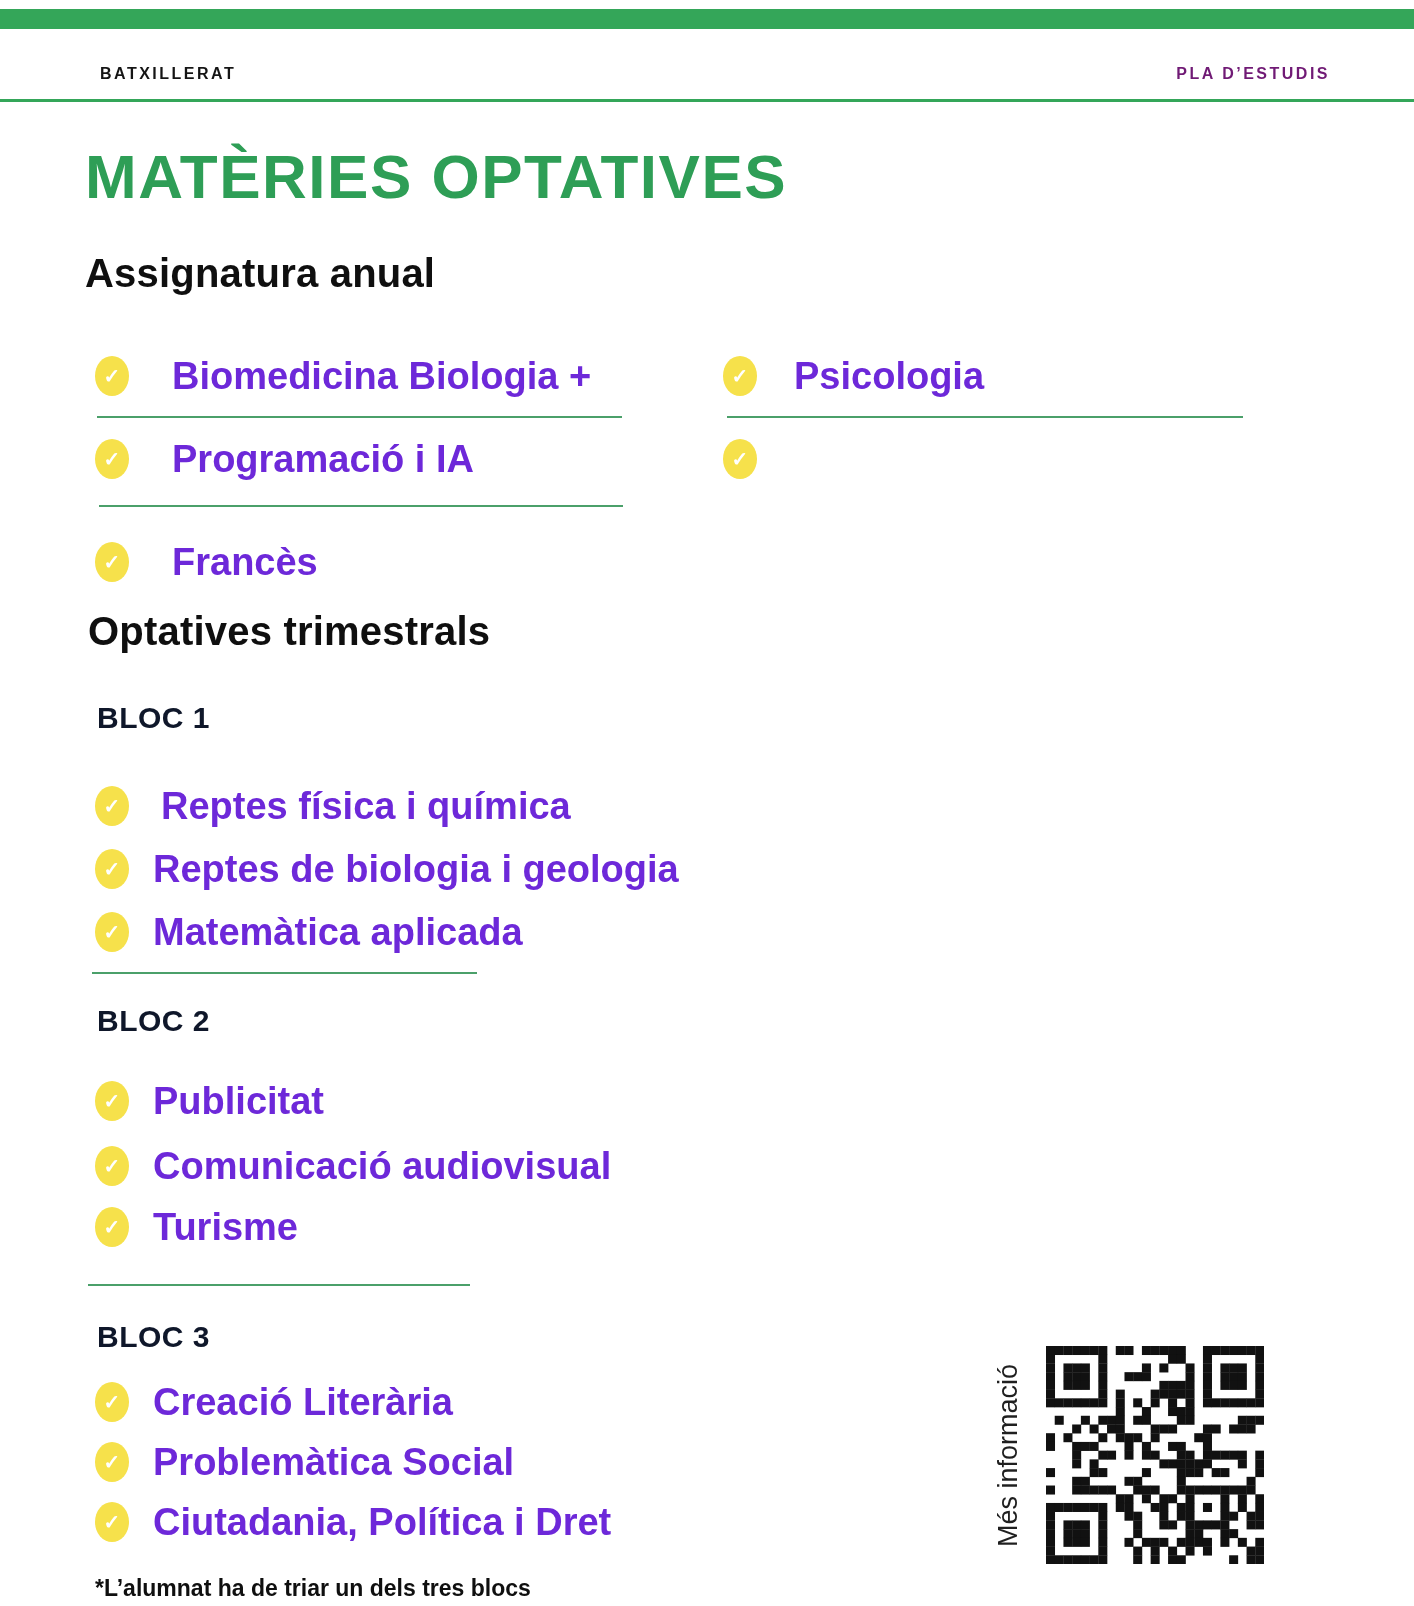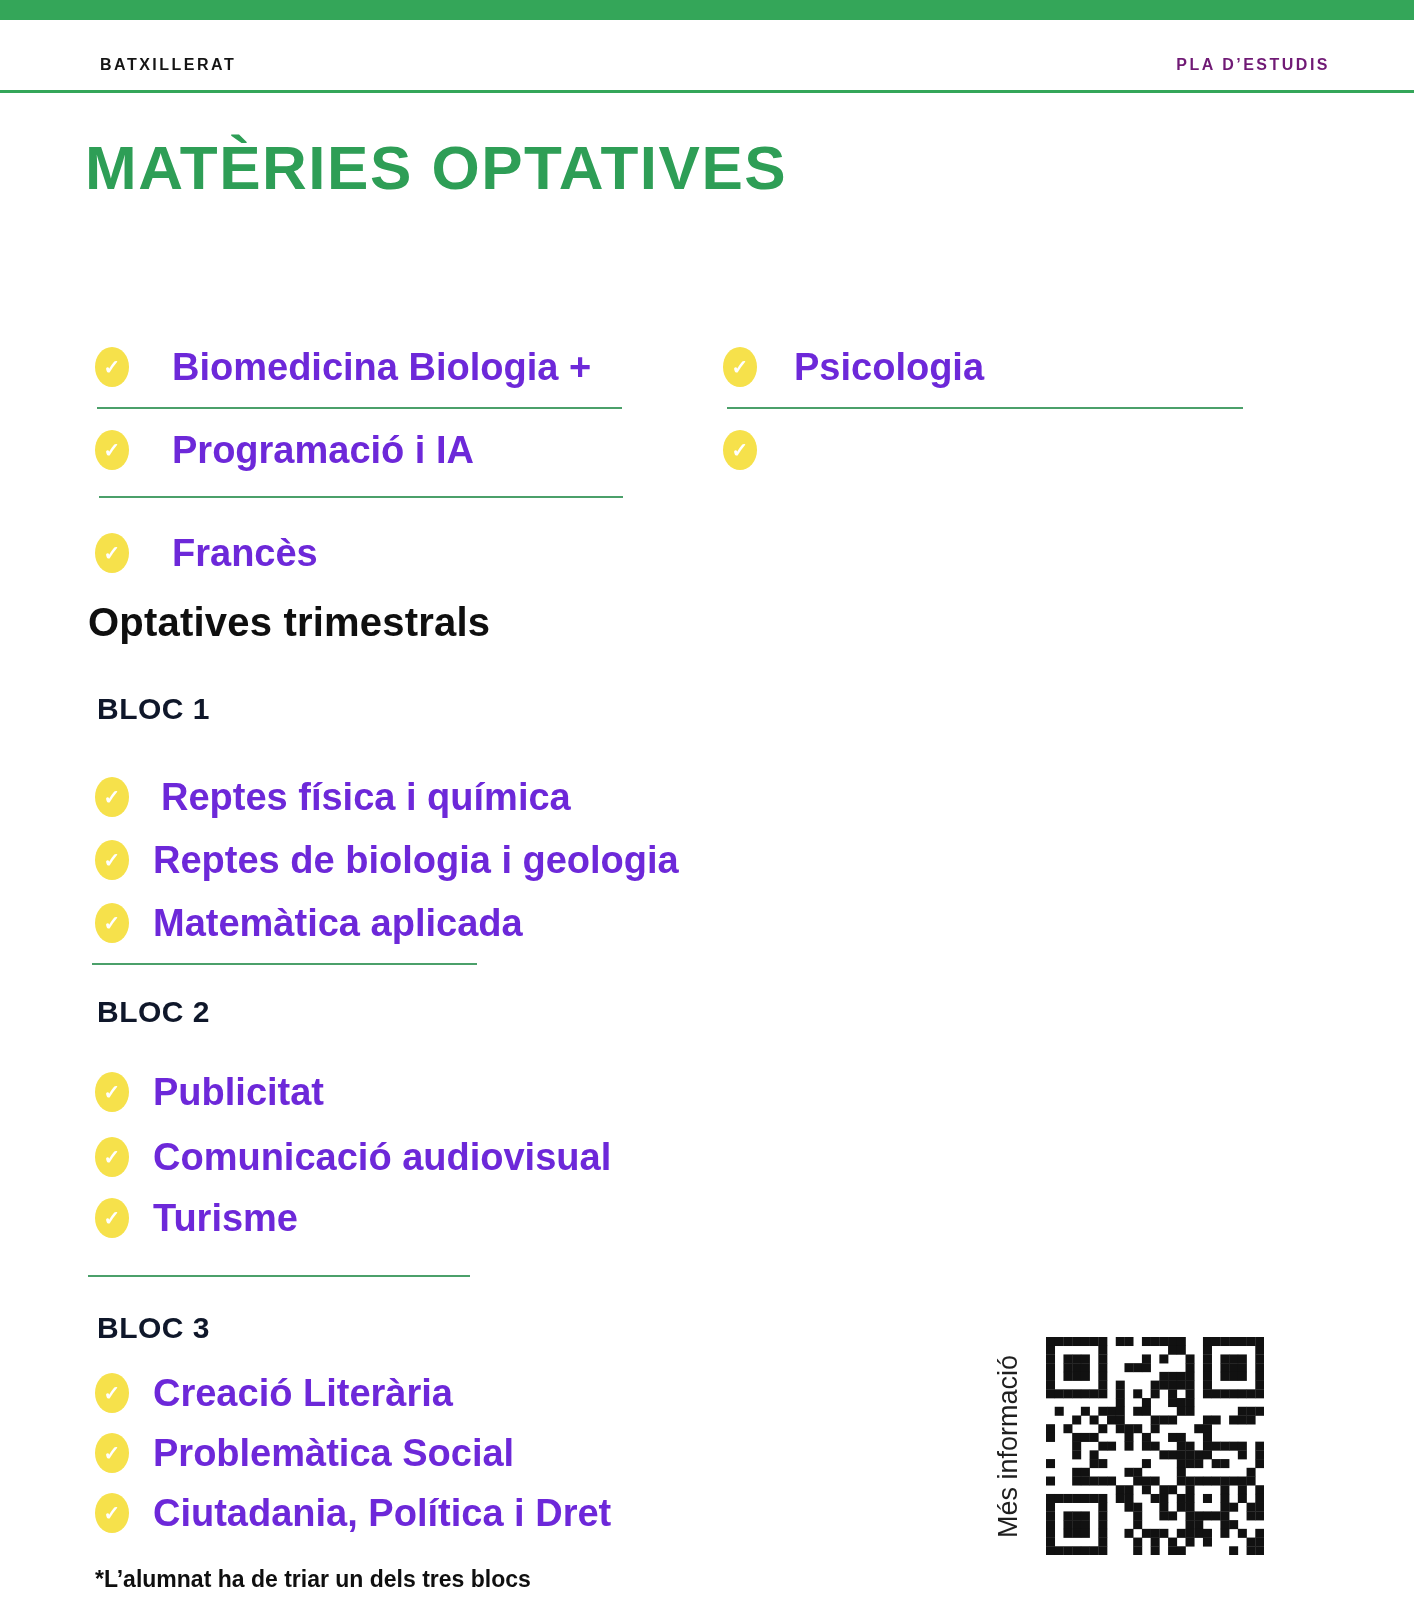"BATXILLERAT" .abs { margin-top: none -> 9px }
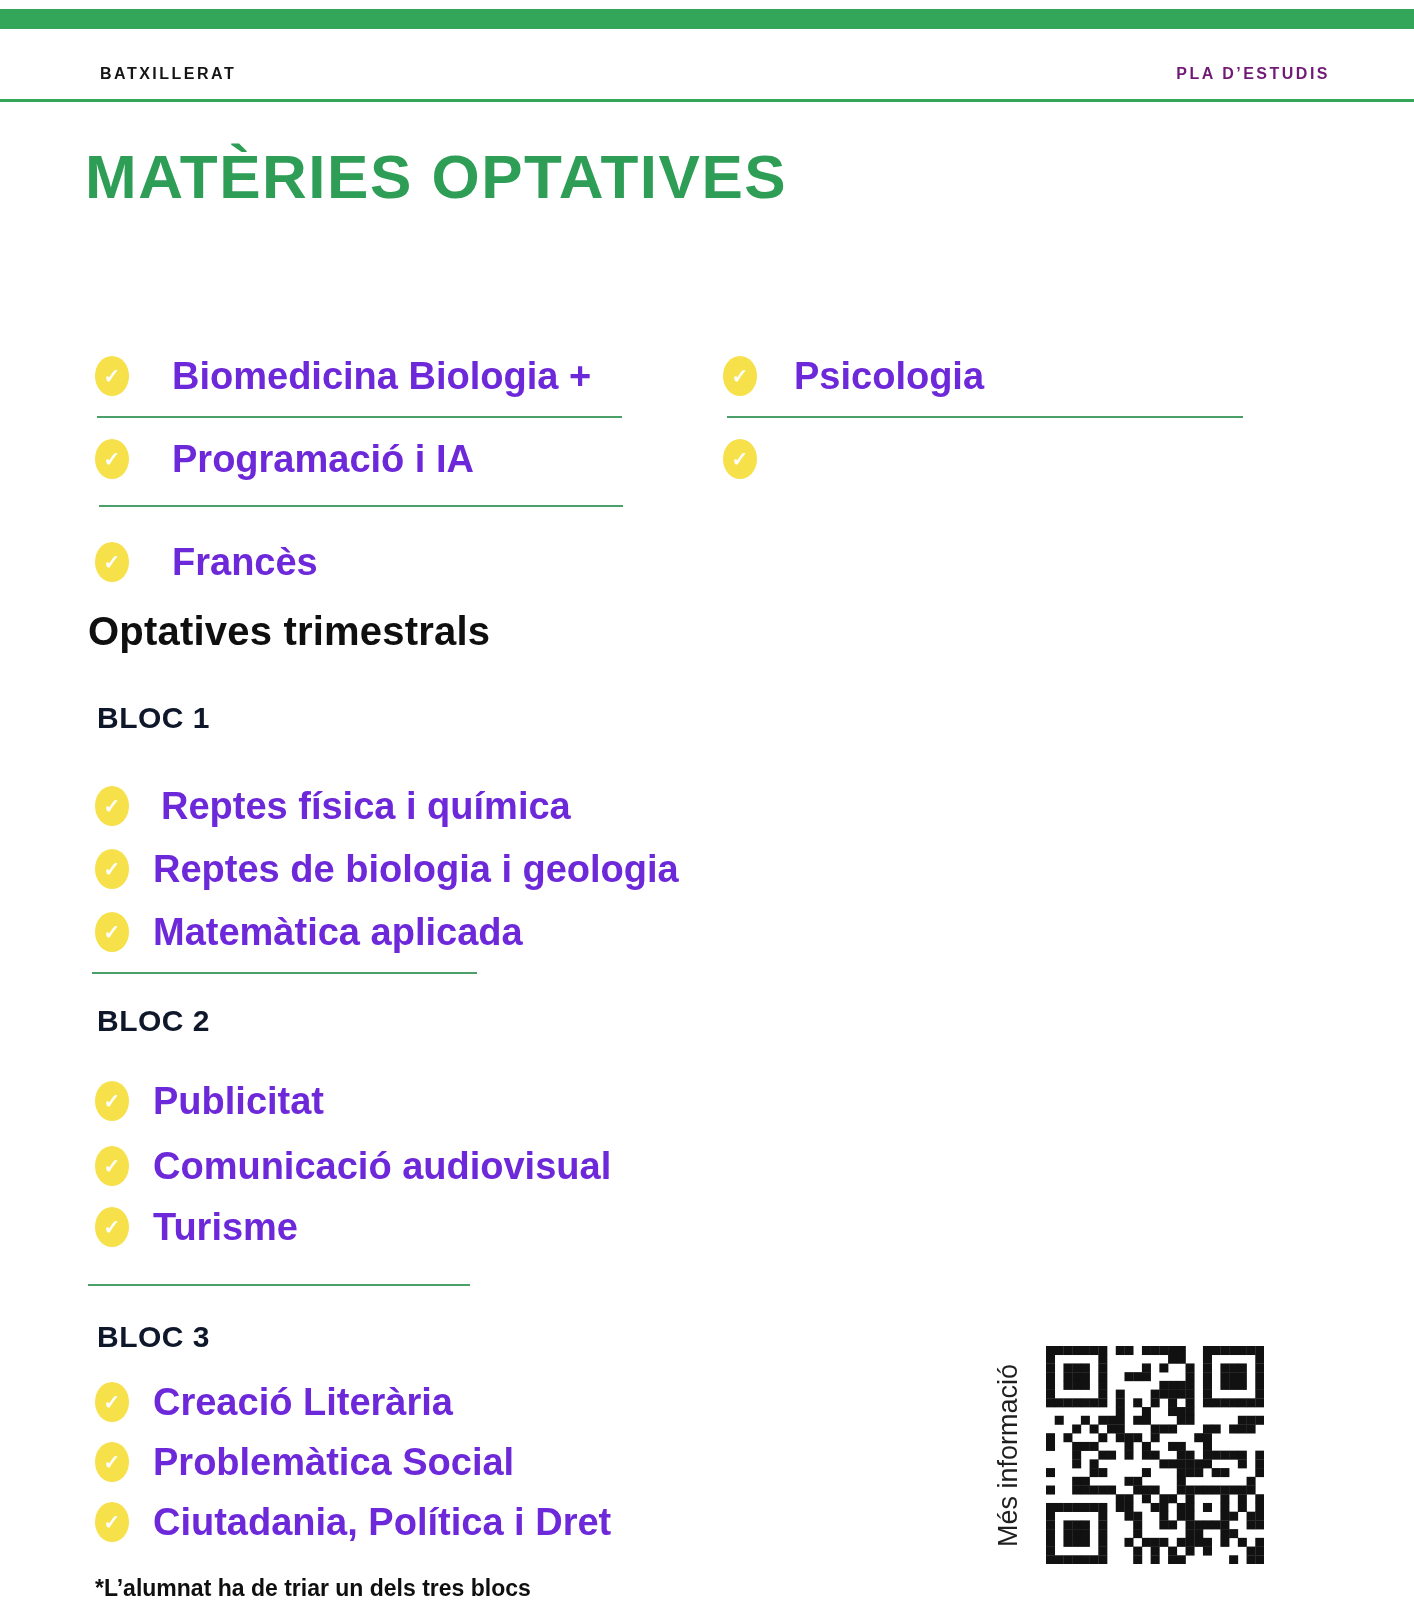"Assignatura anual" div.abs { html: none -> <div>Assignatura anual</div> }
